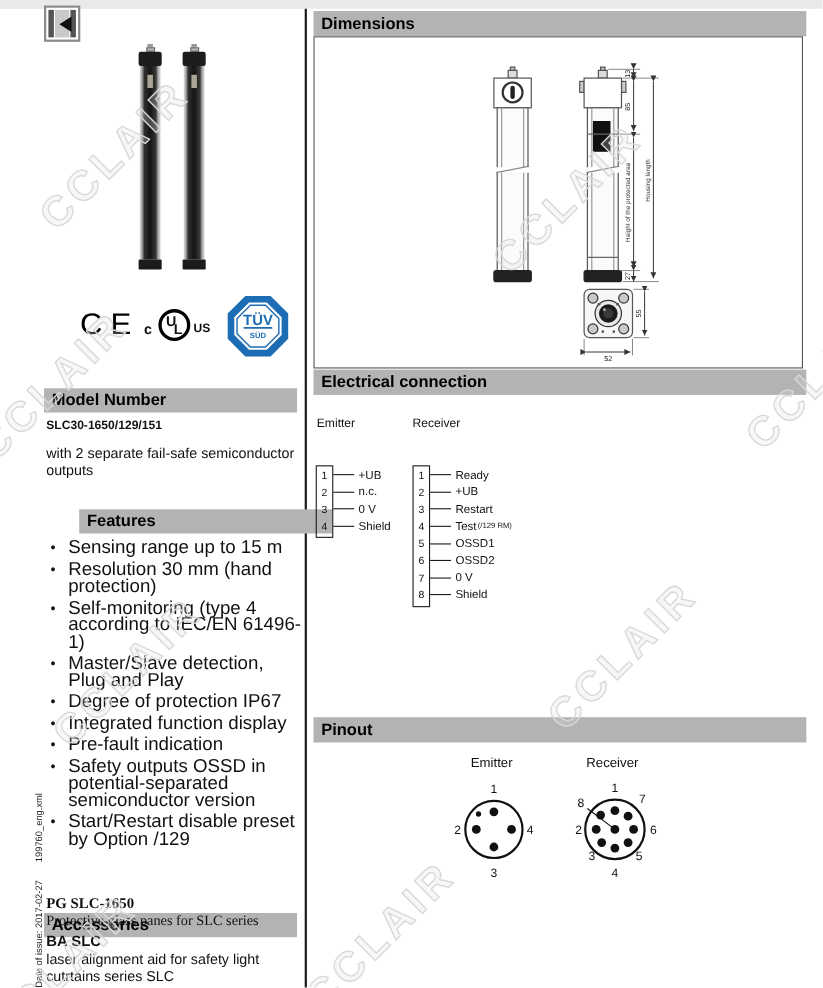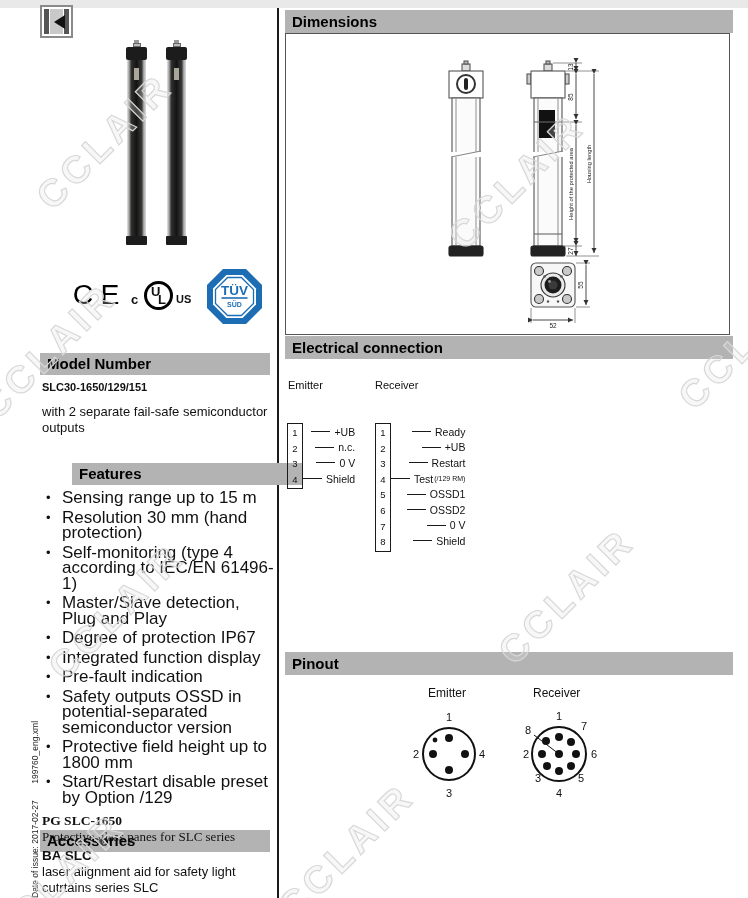"+UB" .labelrow { justify-content: flex-end -> none }
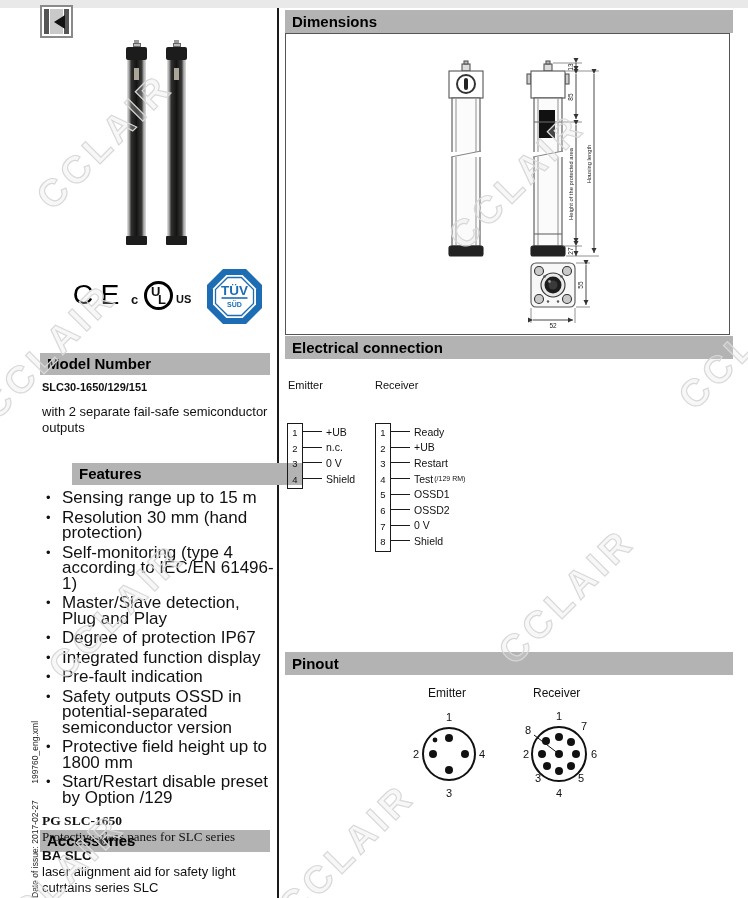"Protective field height up to" li { html: <li>Protective field height up to 1800 mm</li> -> none }
